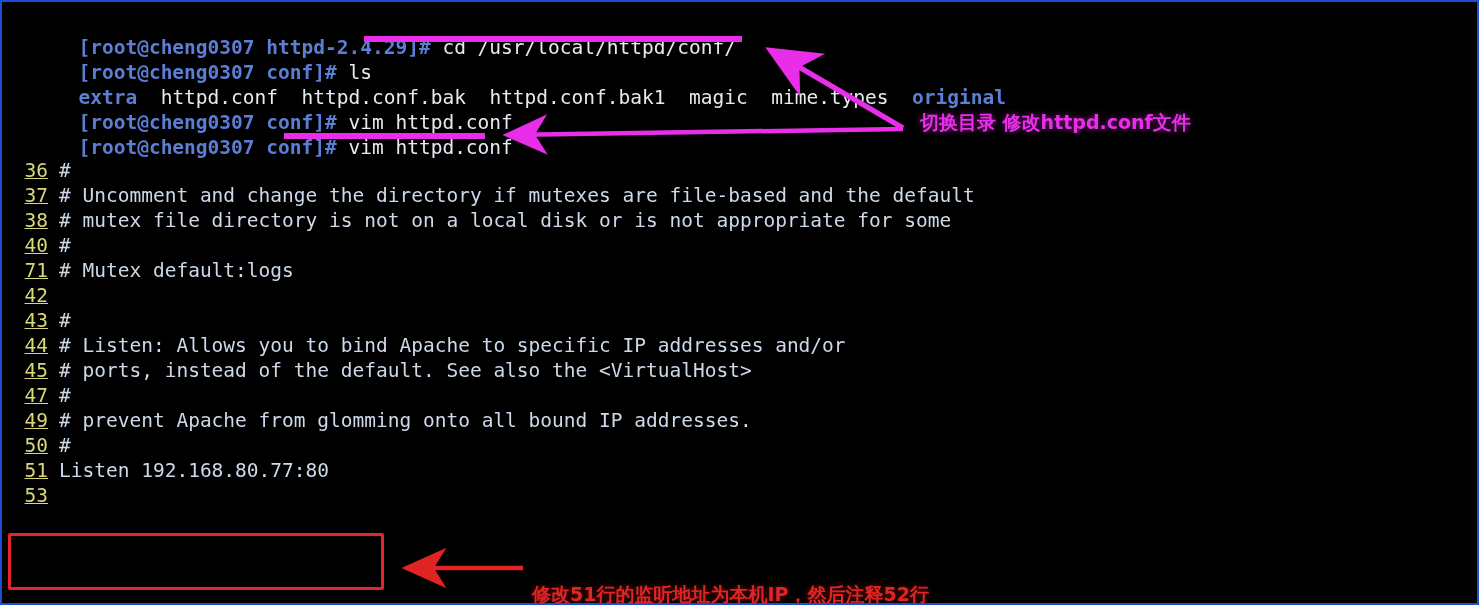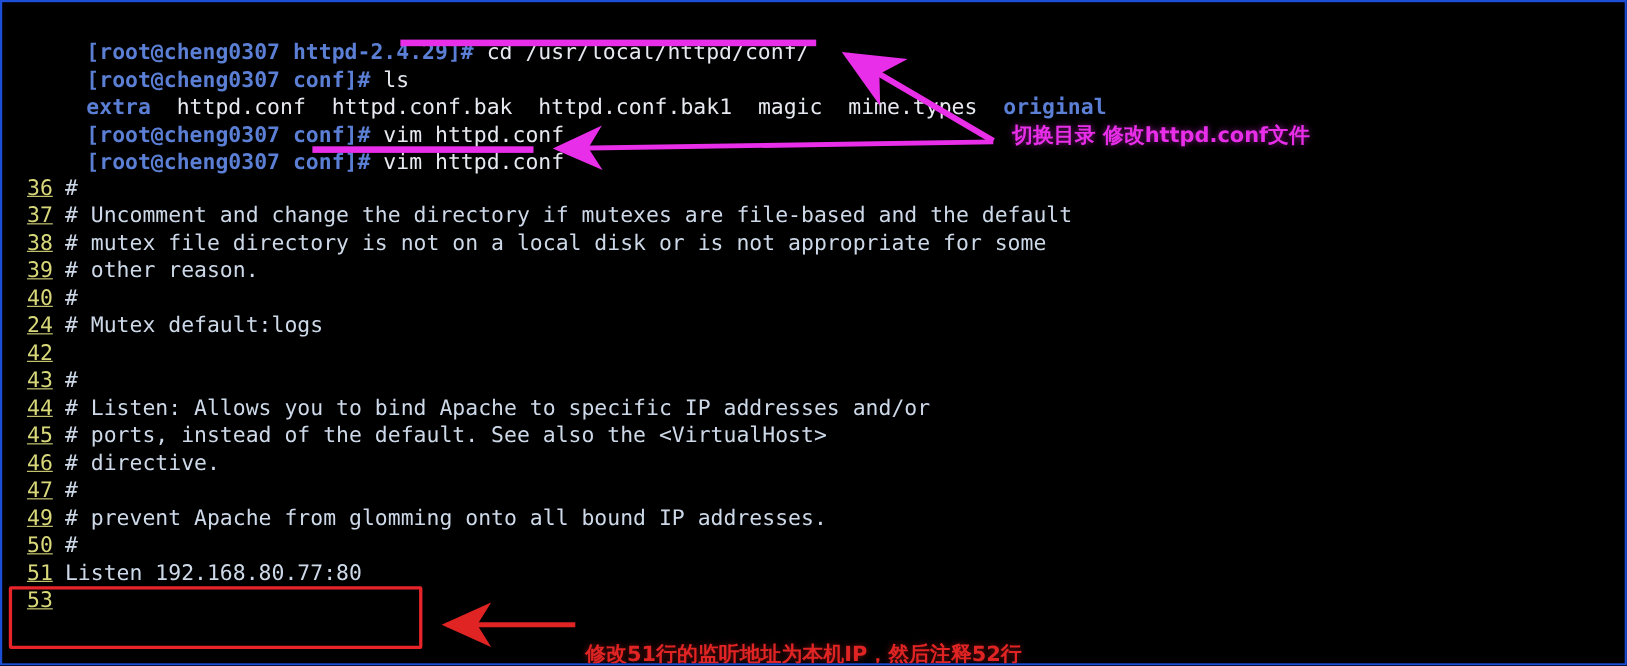"39 # other reason." div.vim-row { html: <div><span>39</span><span># other reason.</span></div> -> none }
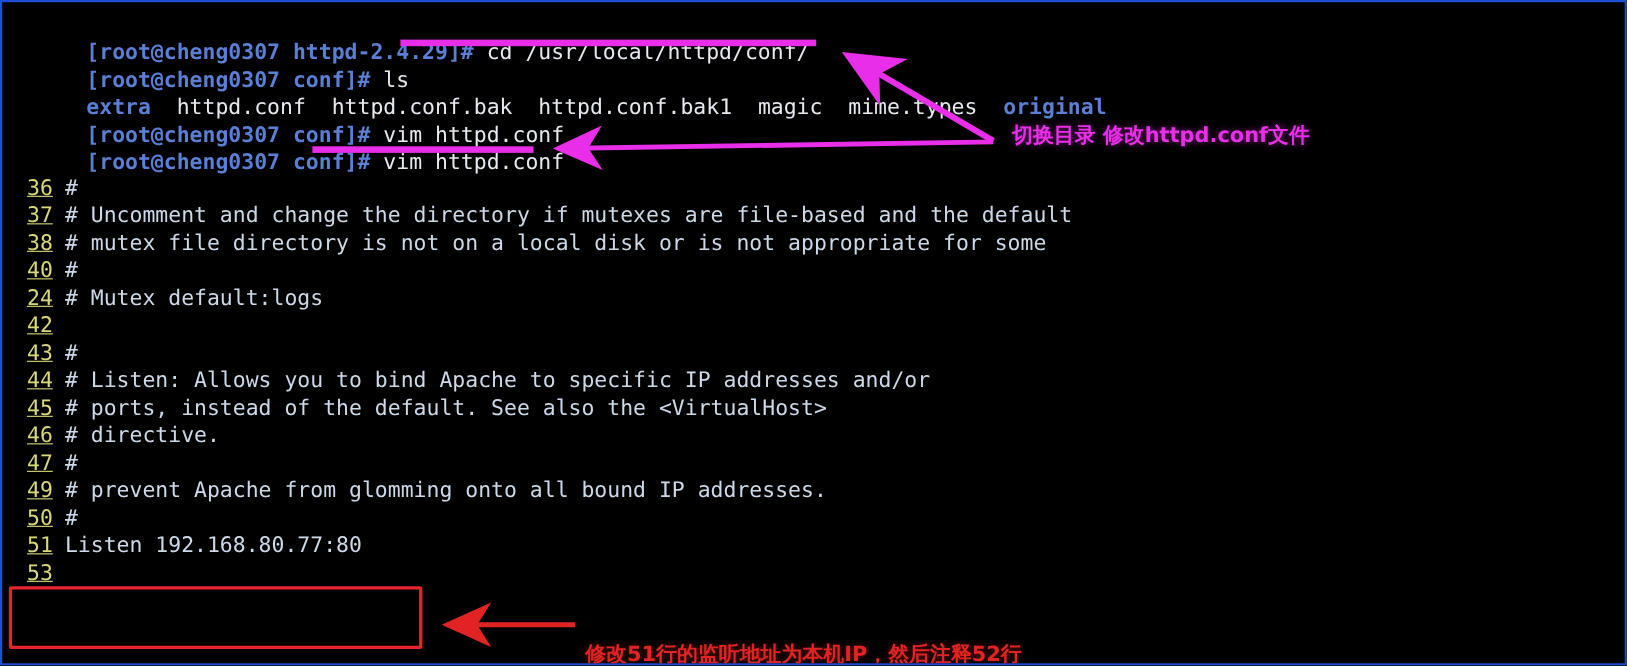"24" span.lnum { text: 24 -> 71 }
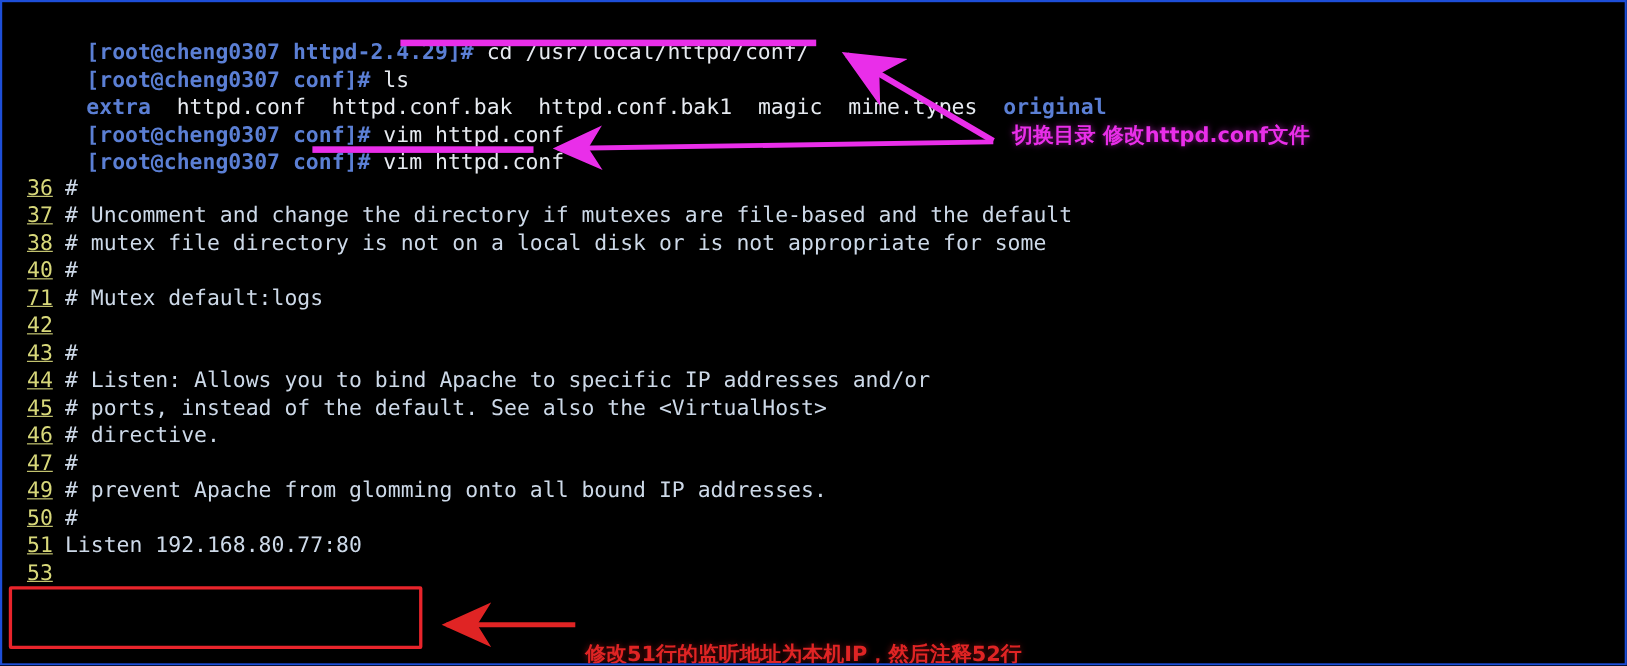"46 # directive." div.vim-row { html: <div><span>46</span><span># directive.</span></div> -> none }
